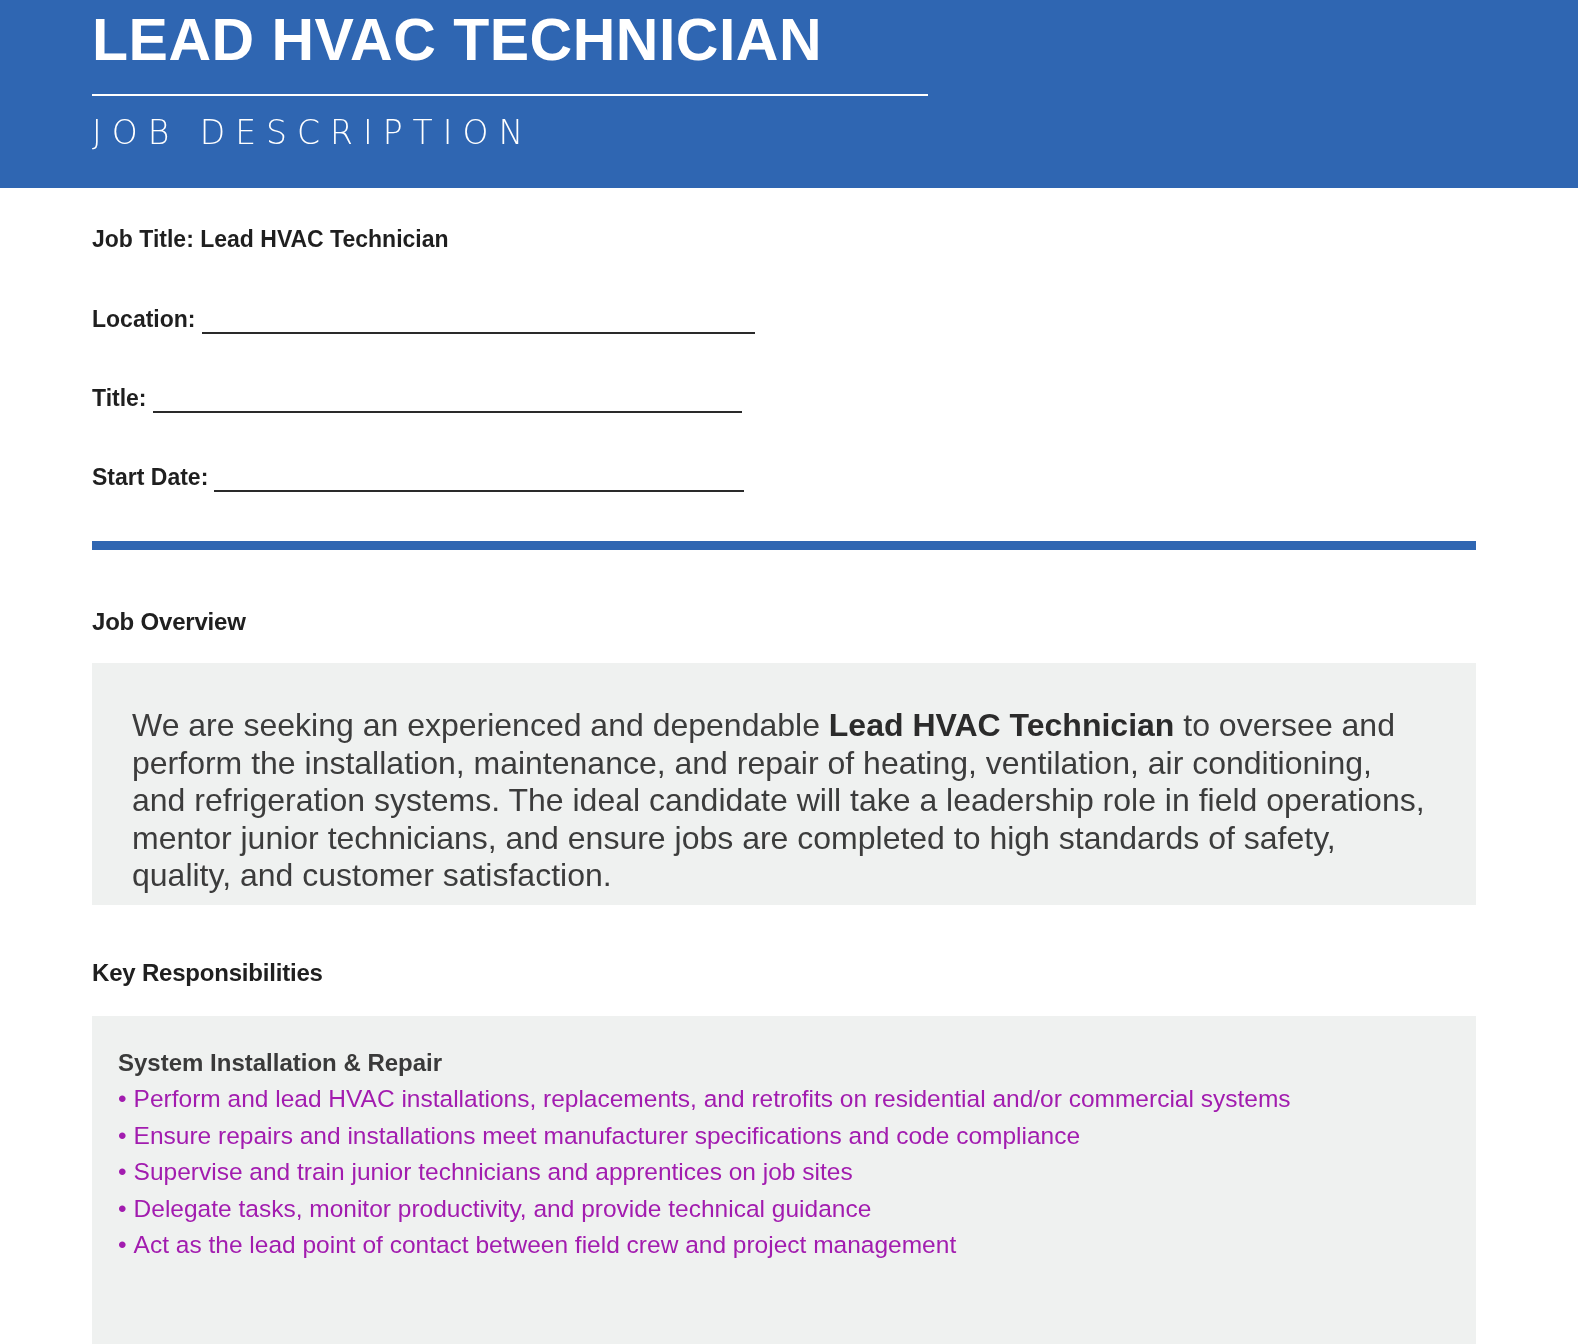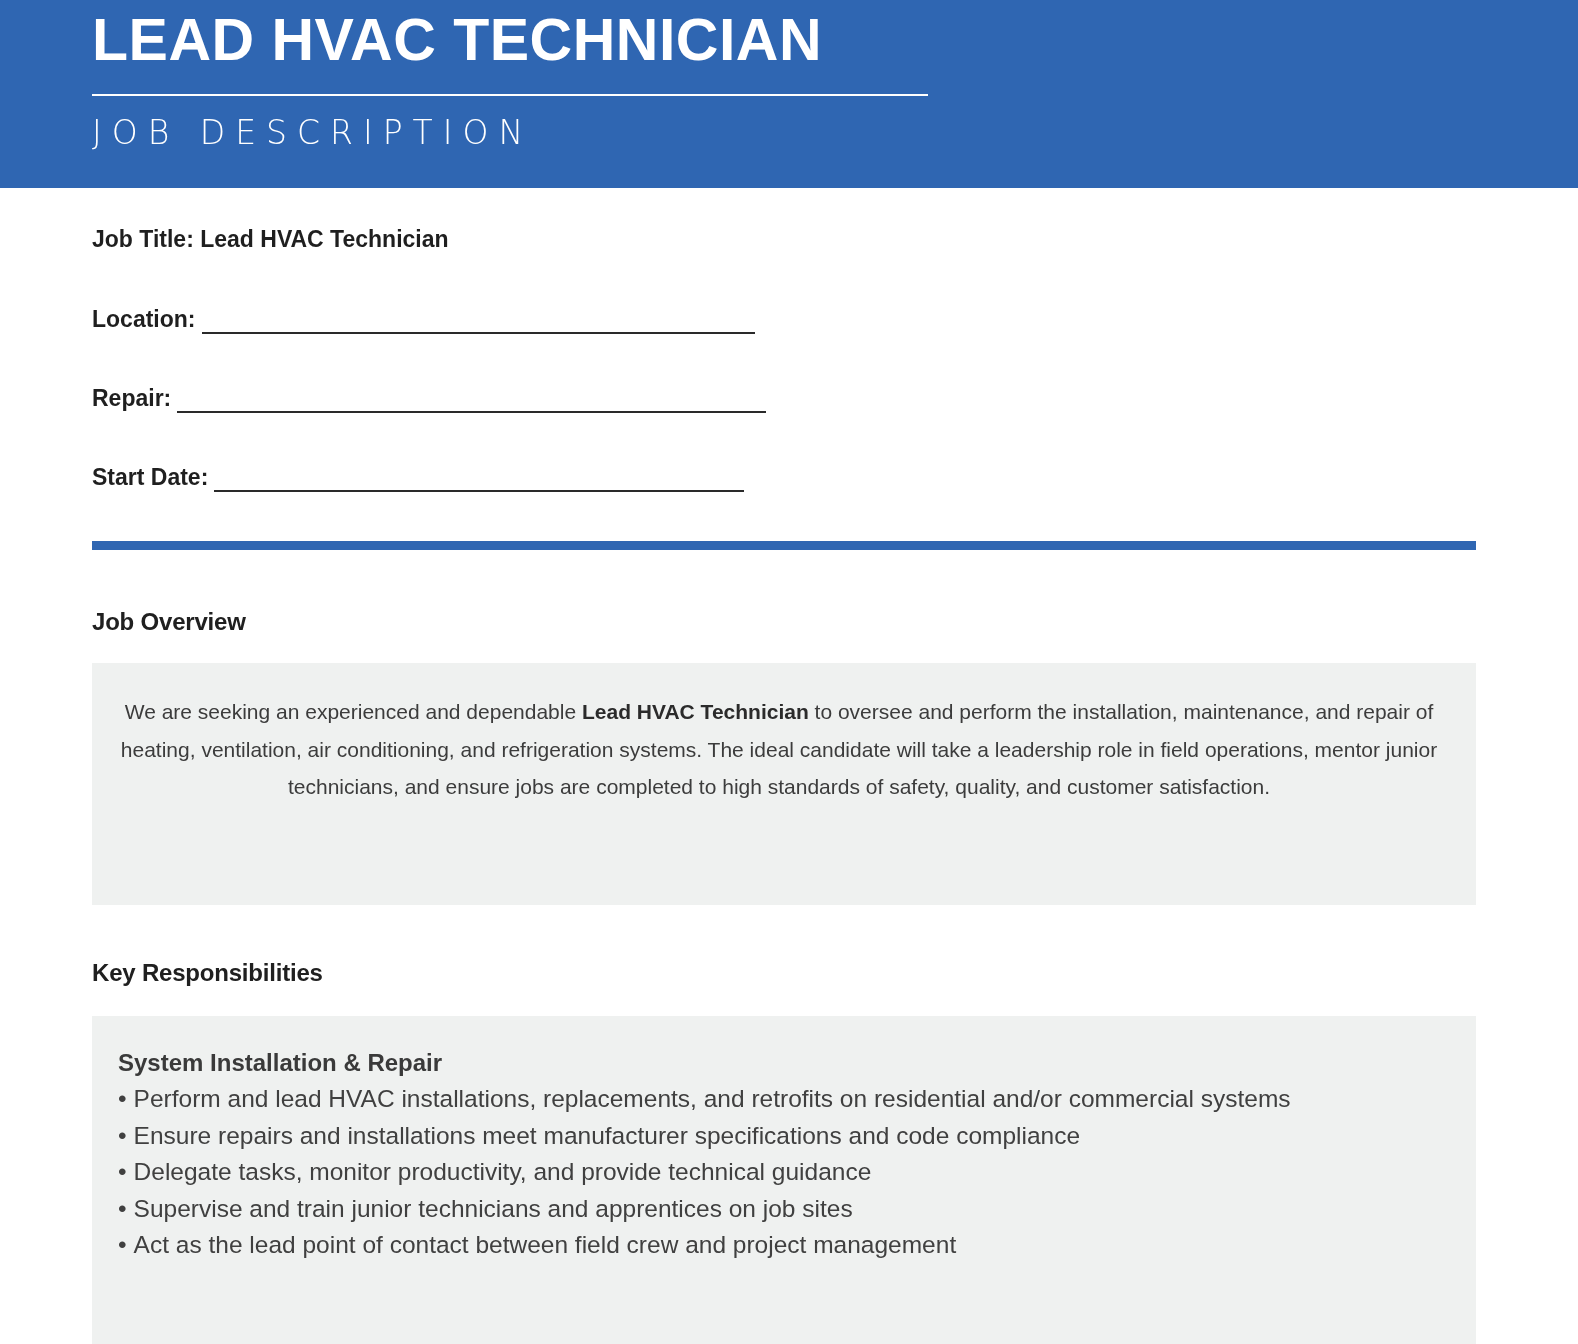"Repair:" span.meta-label { text: Repair -> Title }
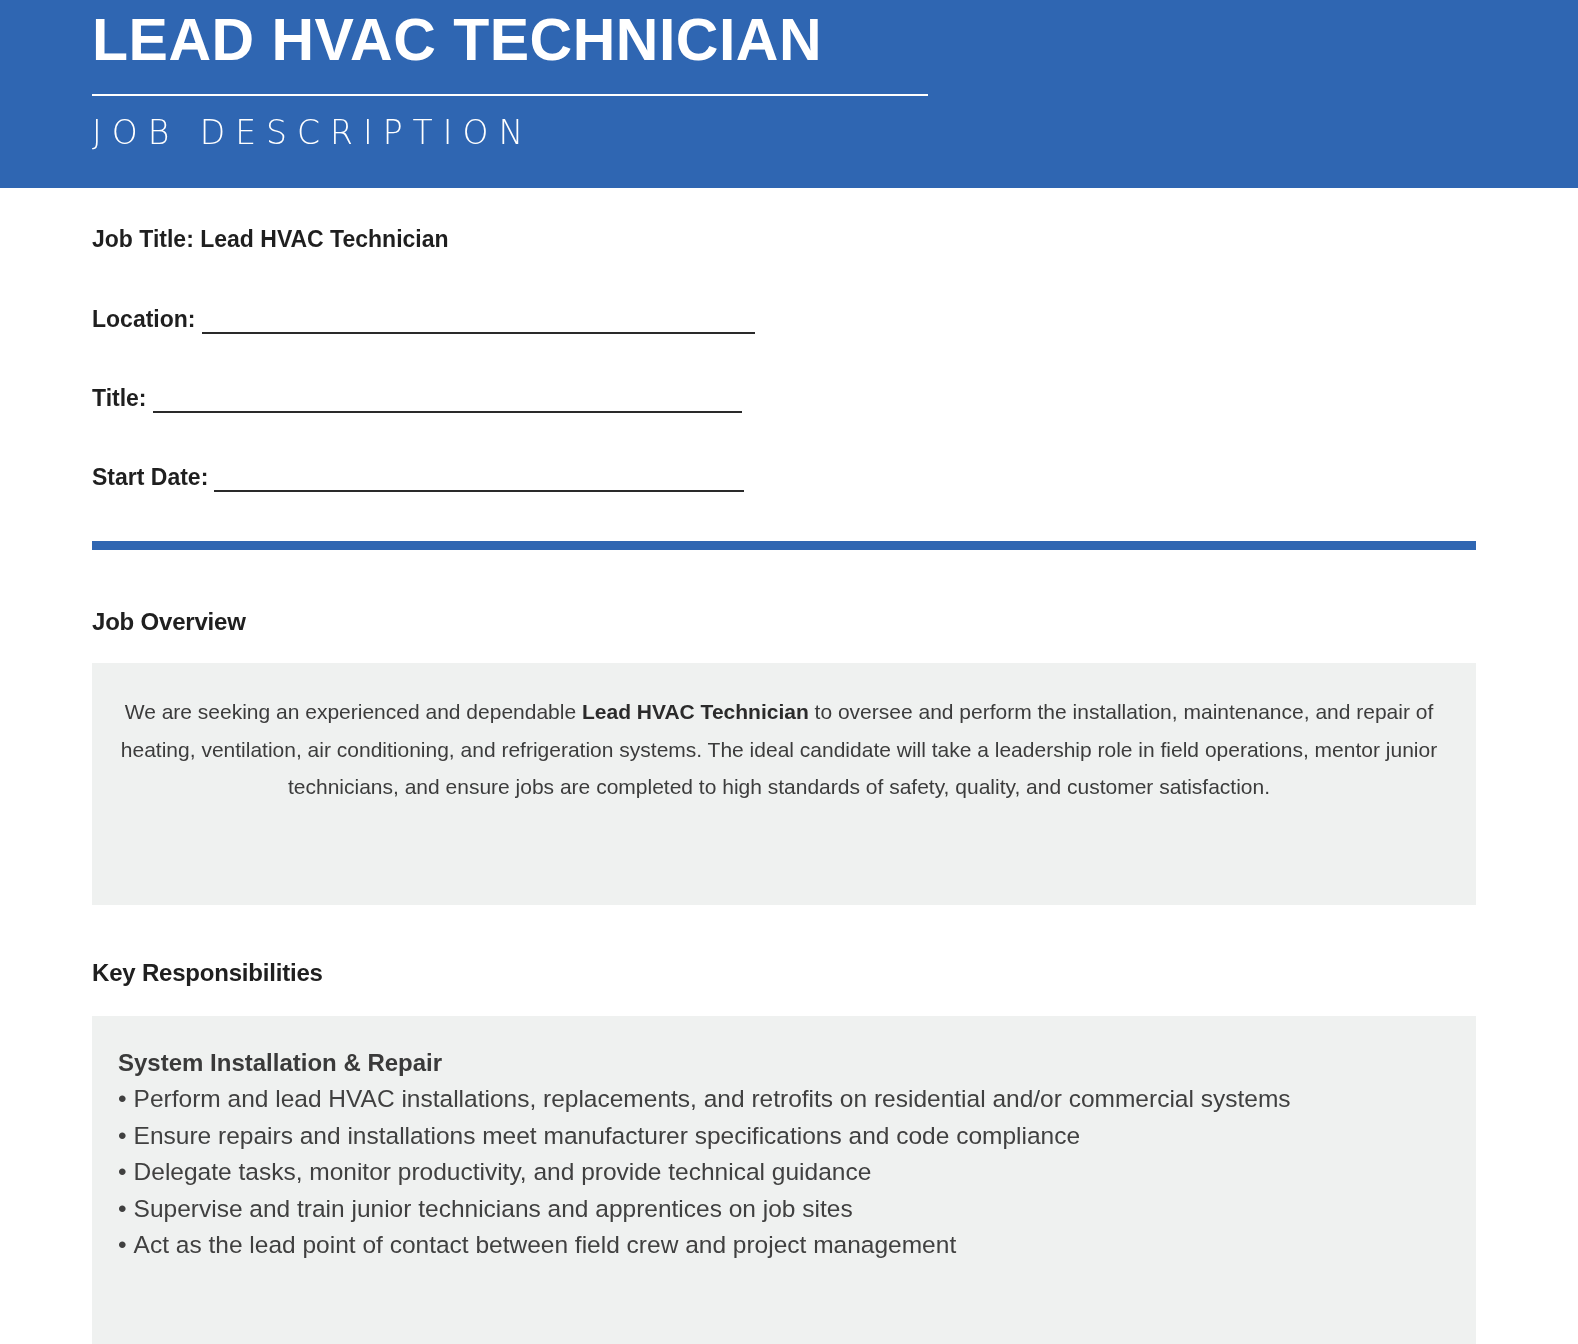"We are seeking an experienced" .body-text { font-size: 21px -> 32px; margin: 0 -> 14px; text-align: center -> left }
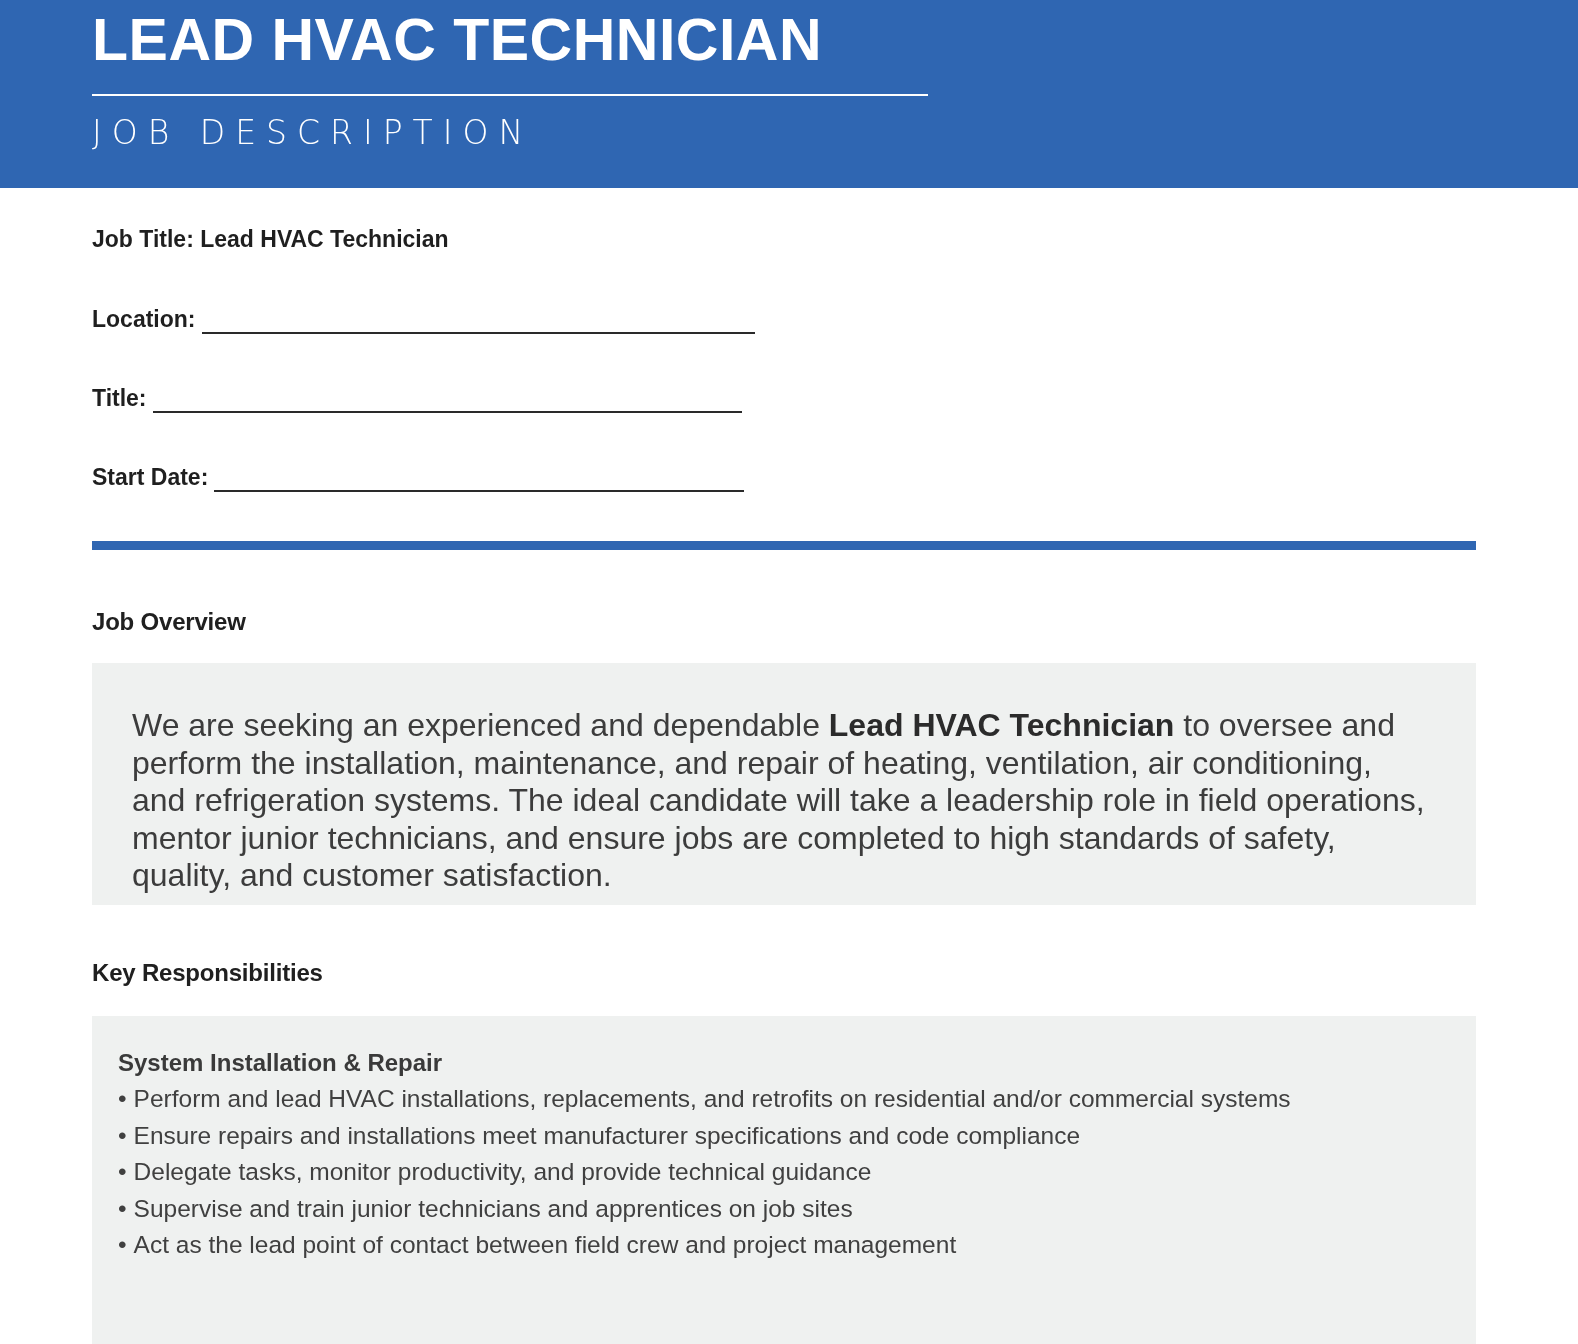"• Perform and lead HVAC" .resp-bullet { color: #404040 -> #a21caf }
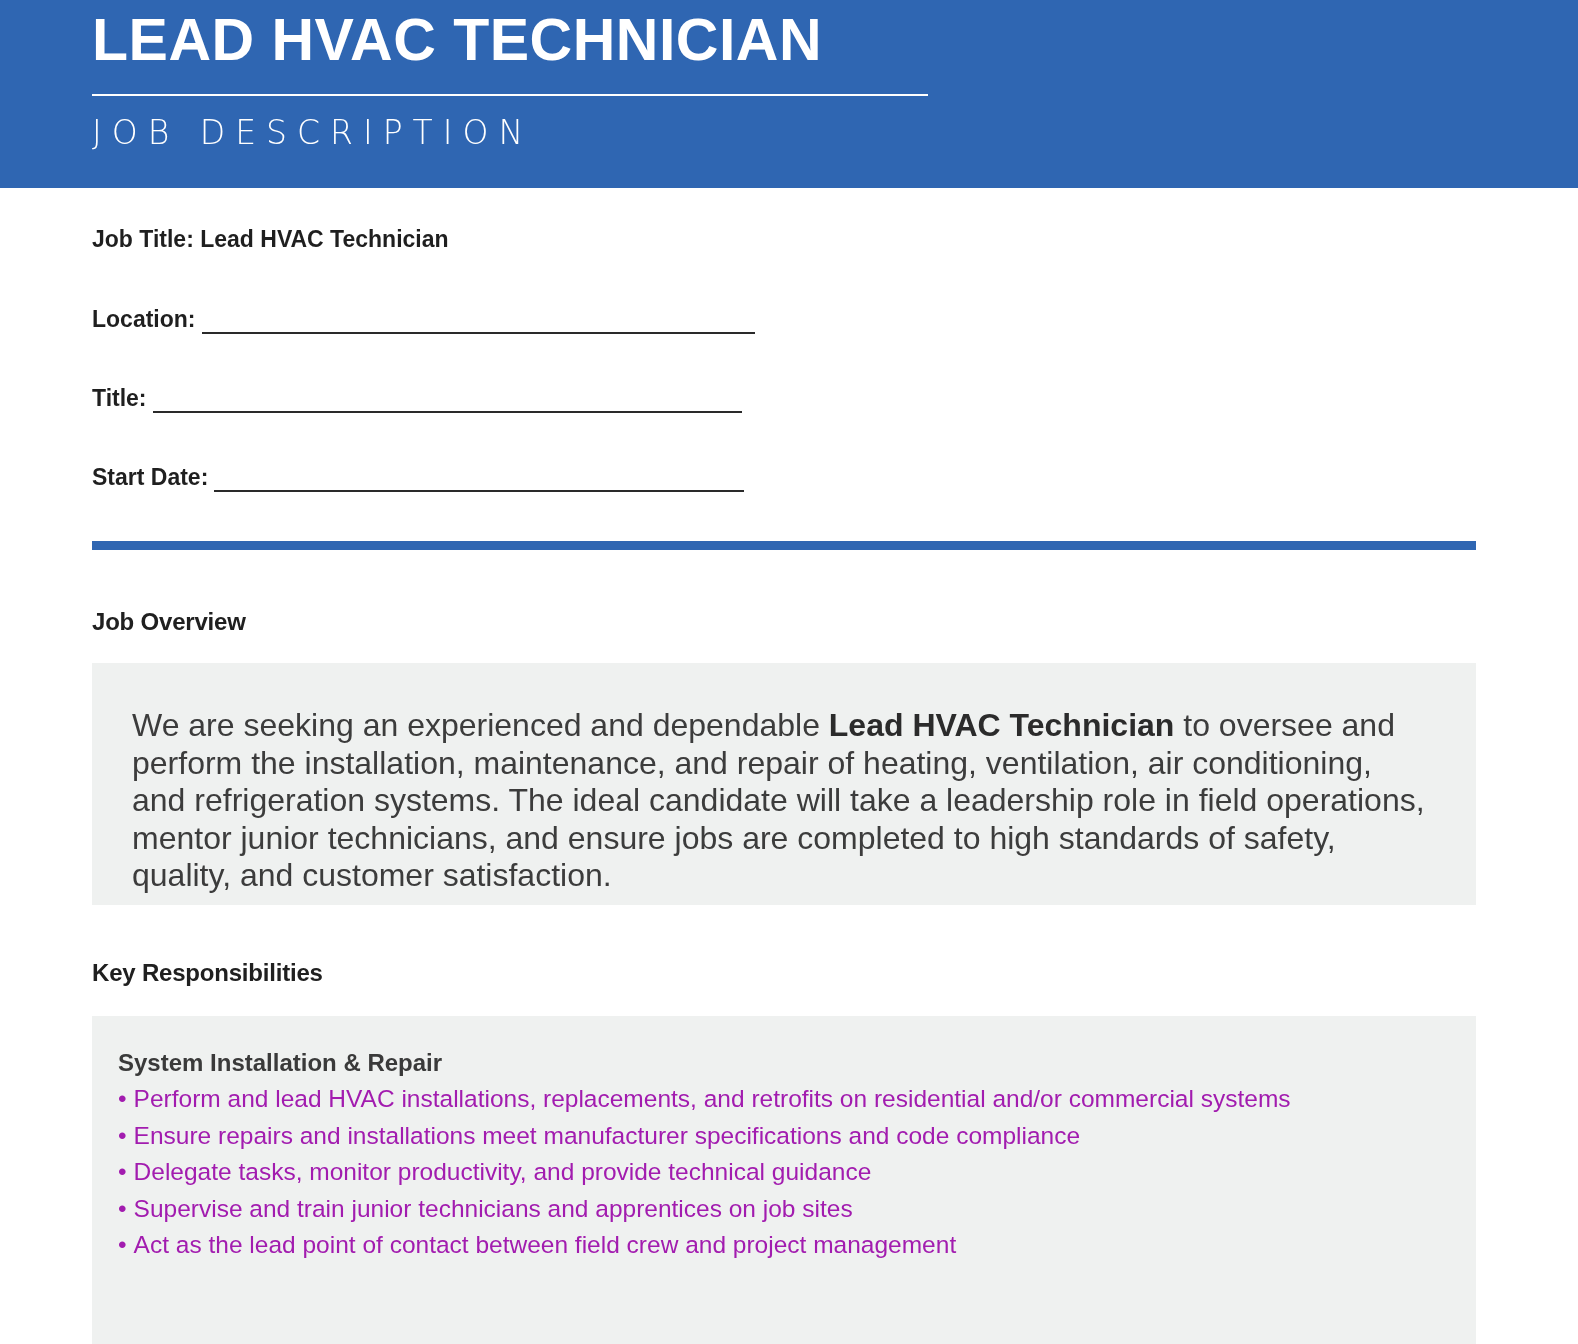"• Delegate tasks, monitor productivity," p.resp-bullet { order: before "• Supervise and train junior" -> after "• Supervise and train junior" }
